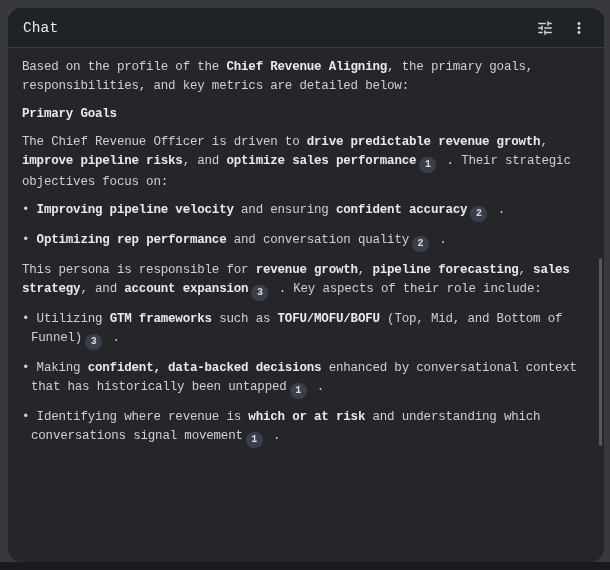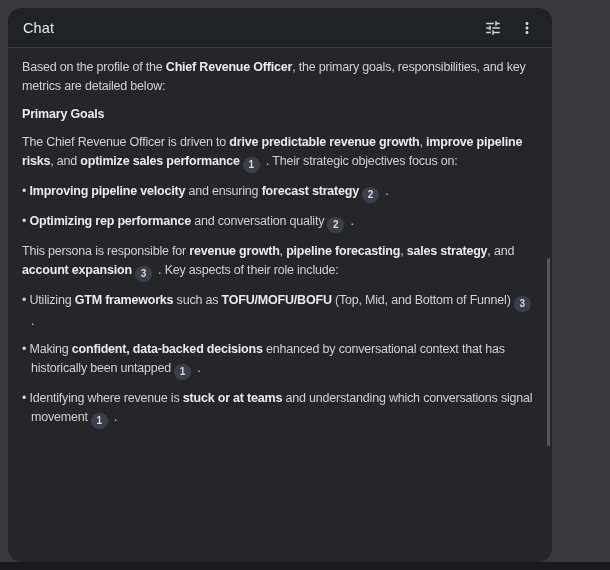"Chat" .card { font-family: none -> Liberation Mono, monospace; width: 544px -> 596px }
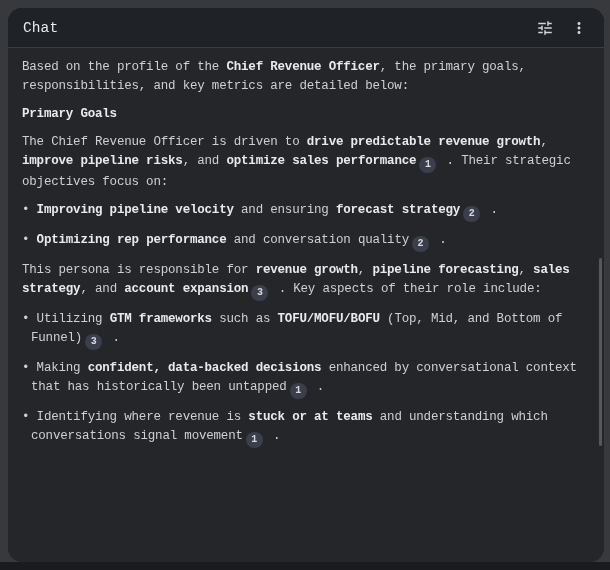"Chief Revenue Officer" span.bold { text: Officer -> Aligning }
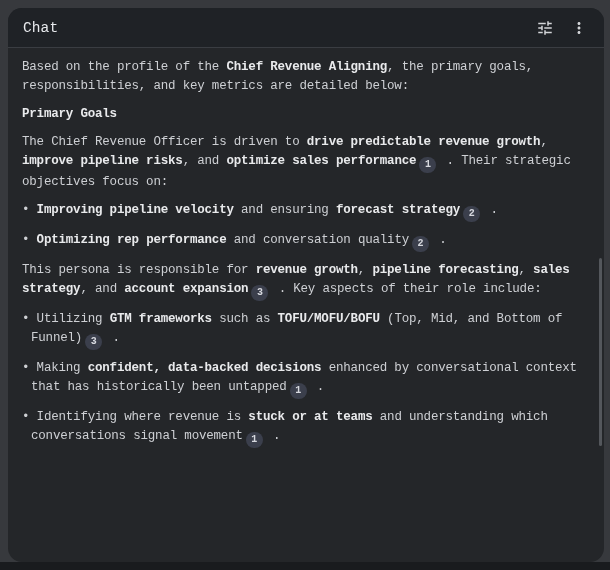"forecast strategy" span.bold { text: forecast strategy -> confident accuracy }
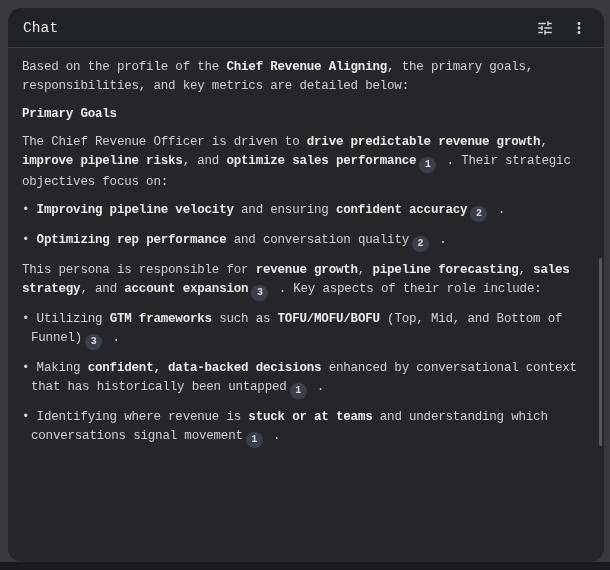"stuck or at teams" span.bold { text: stuck or at teams -> which or at risk }
